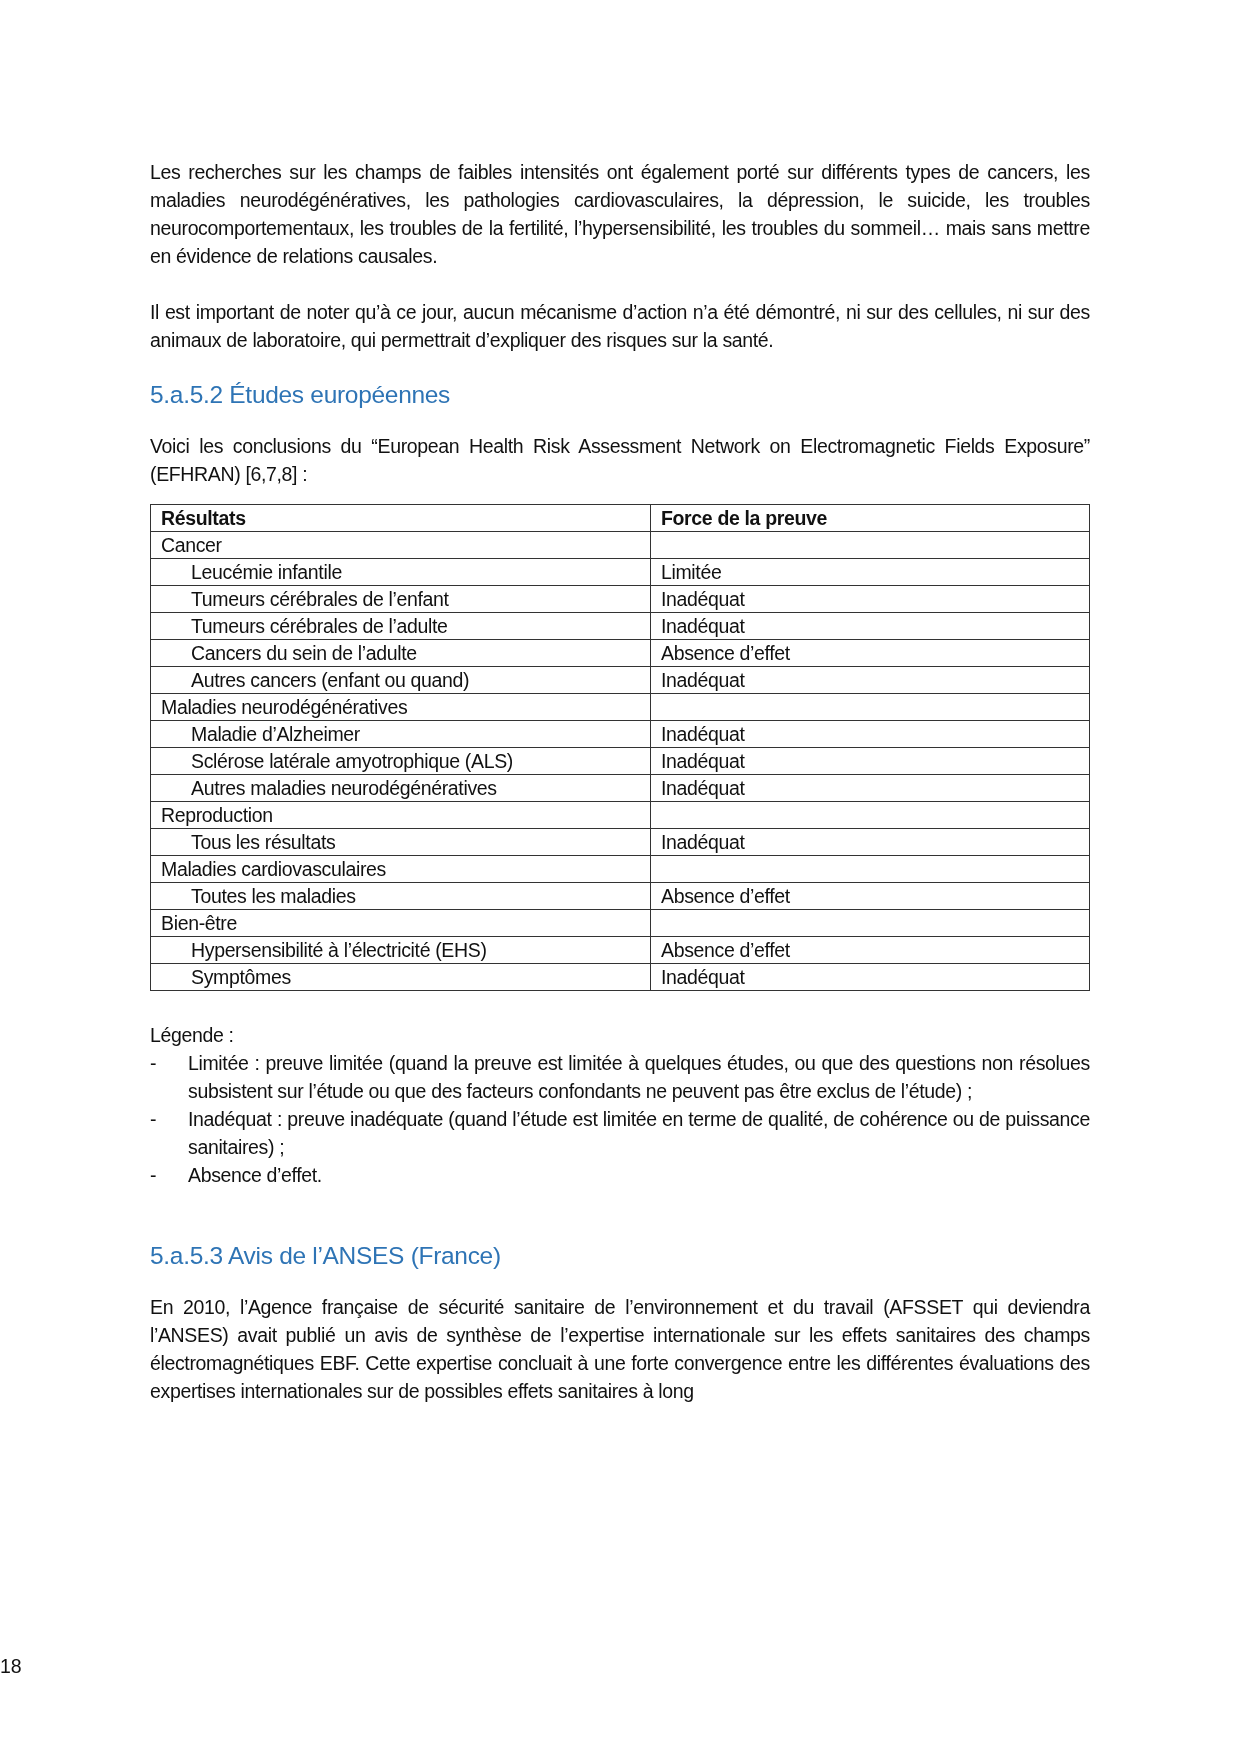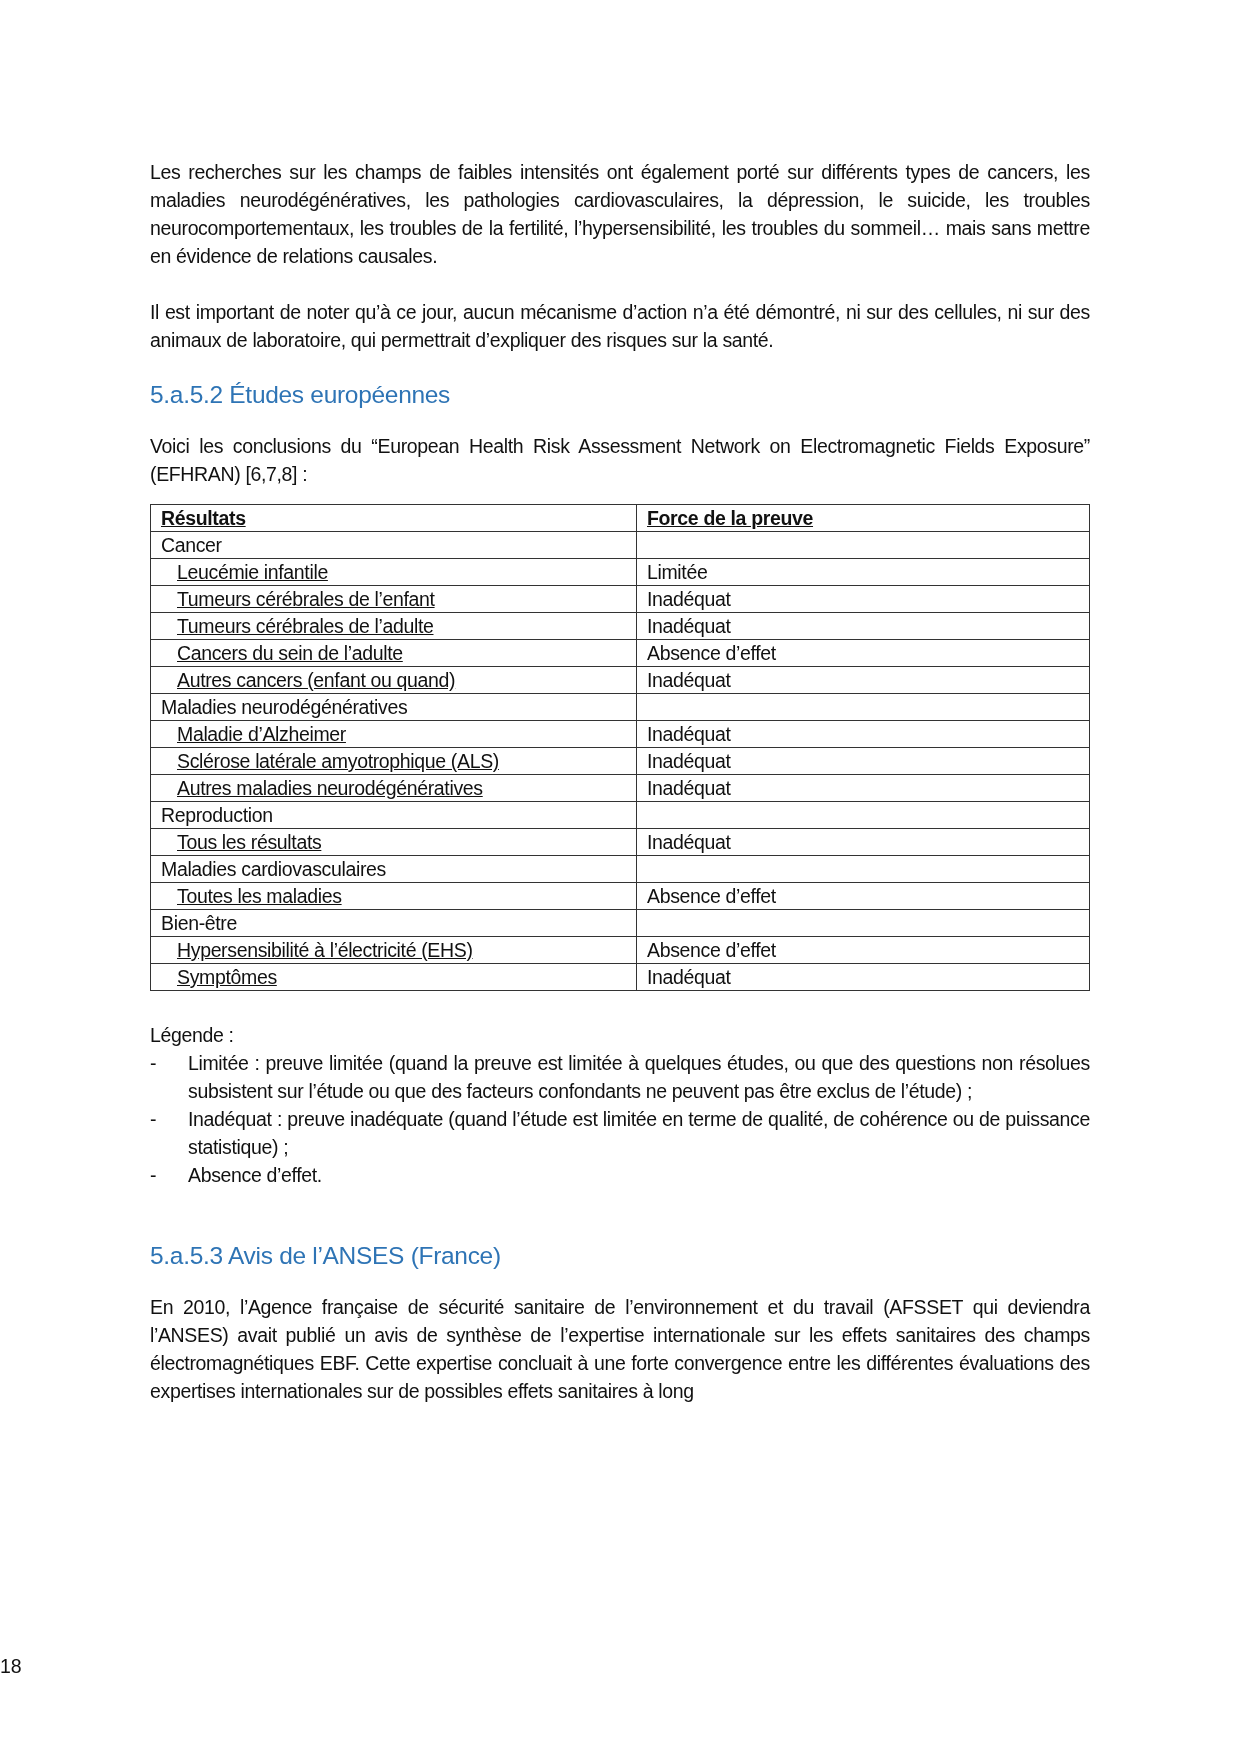"Résultats" th { text-decoration: underline -> none }
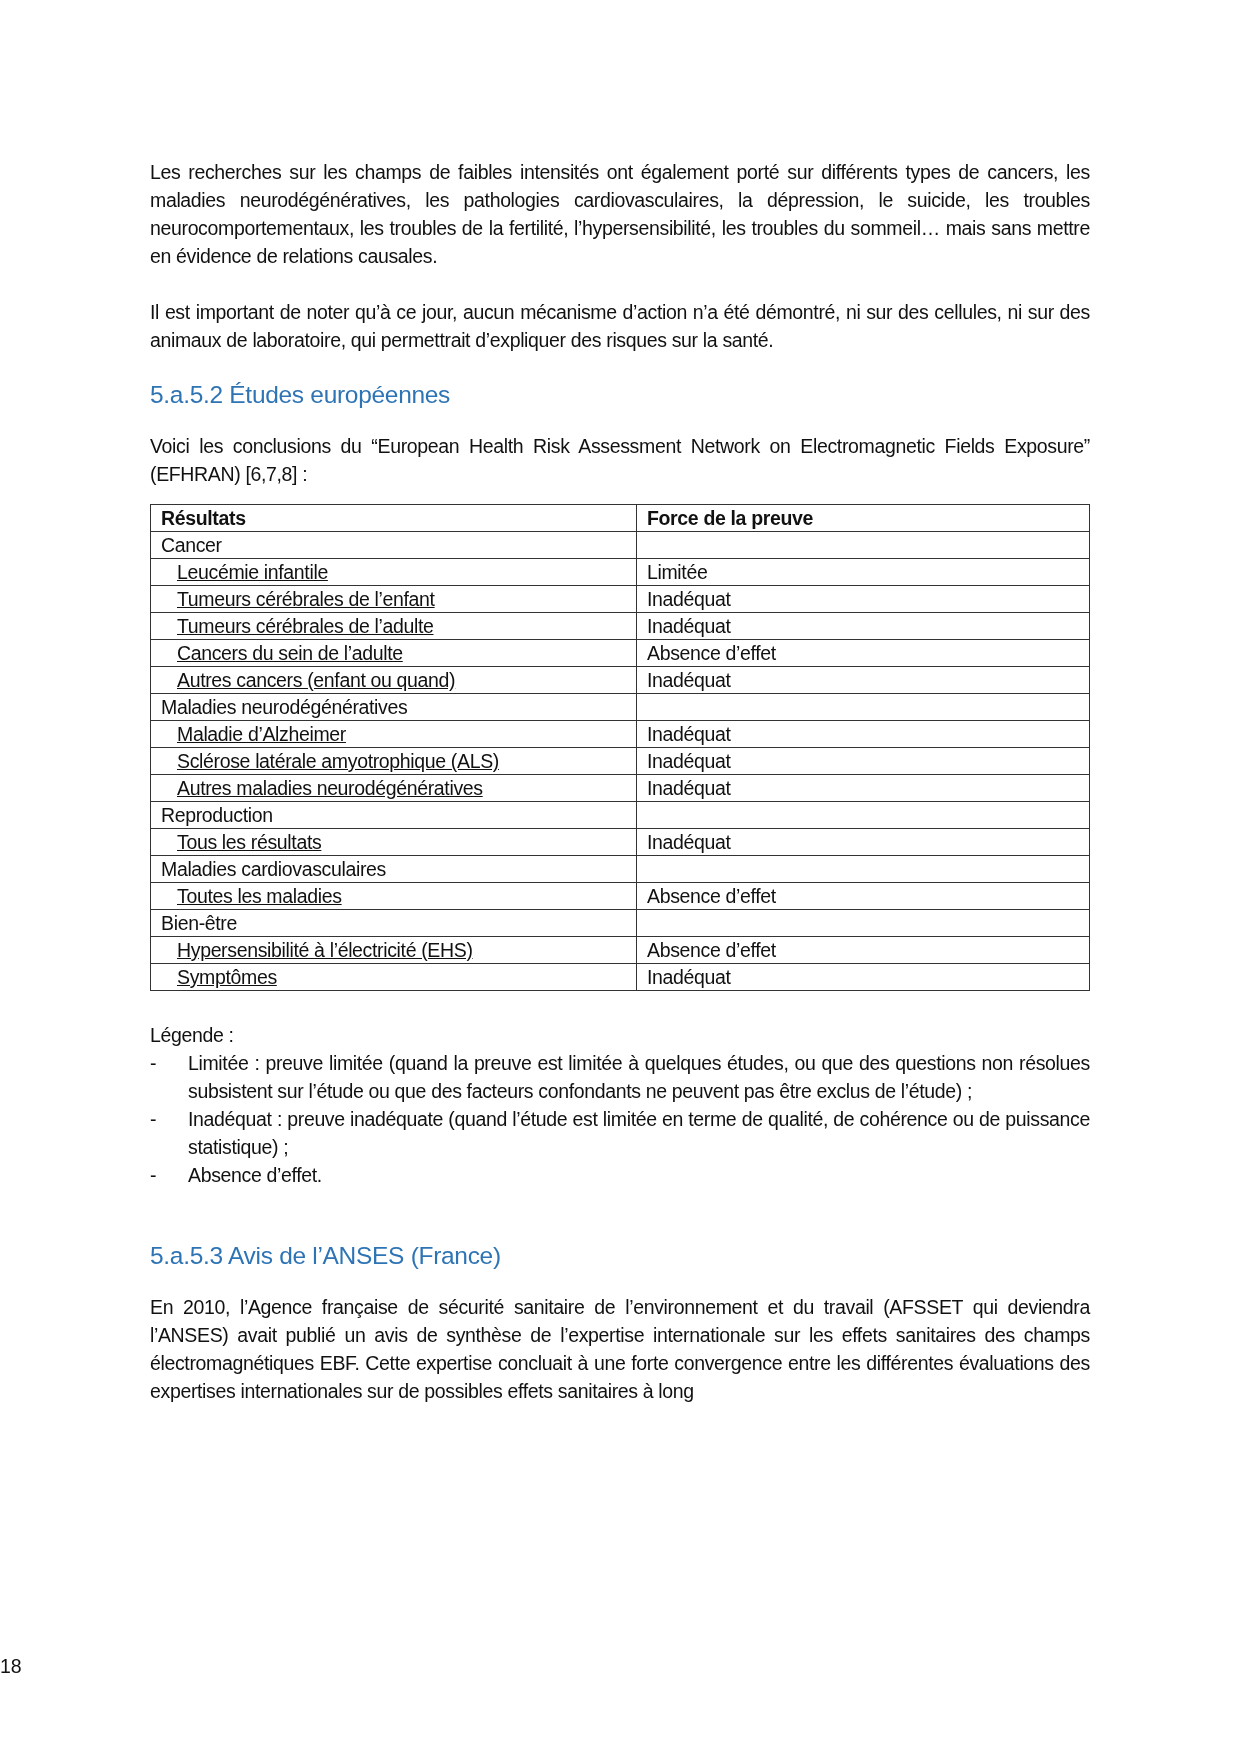"Leucémie infantile" td.indent { padding-left: 26px -> 40px; text-decoration: underline -> none }
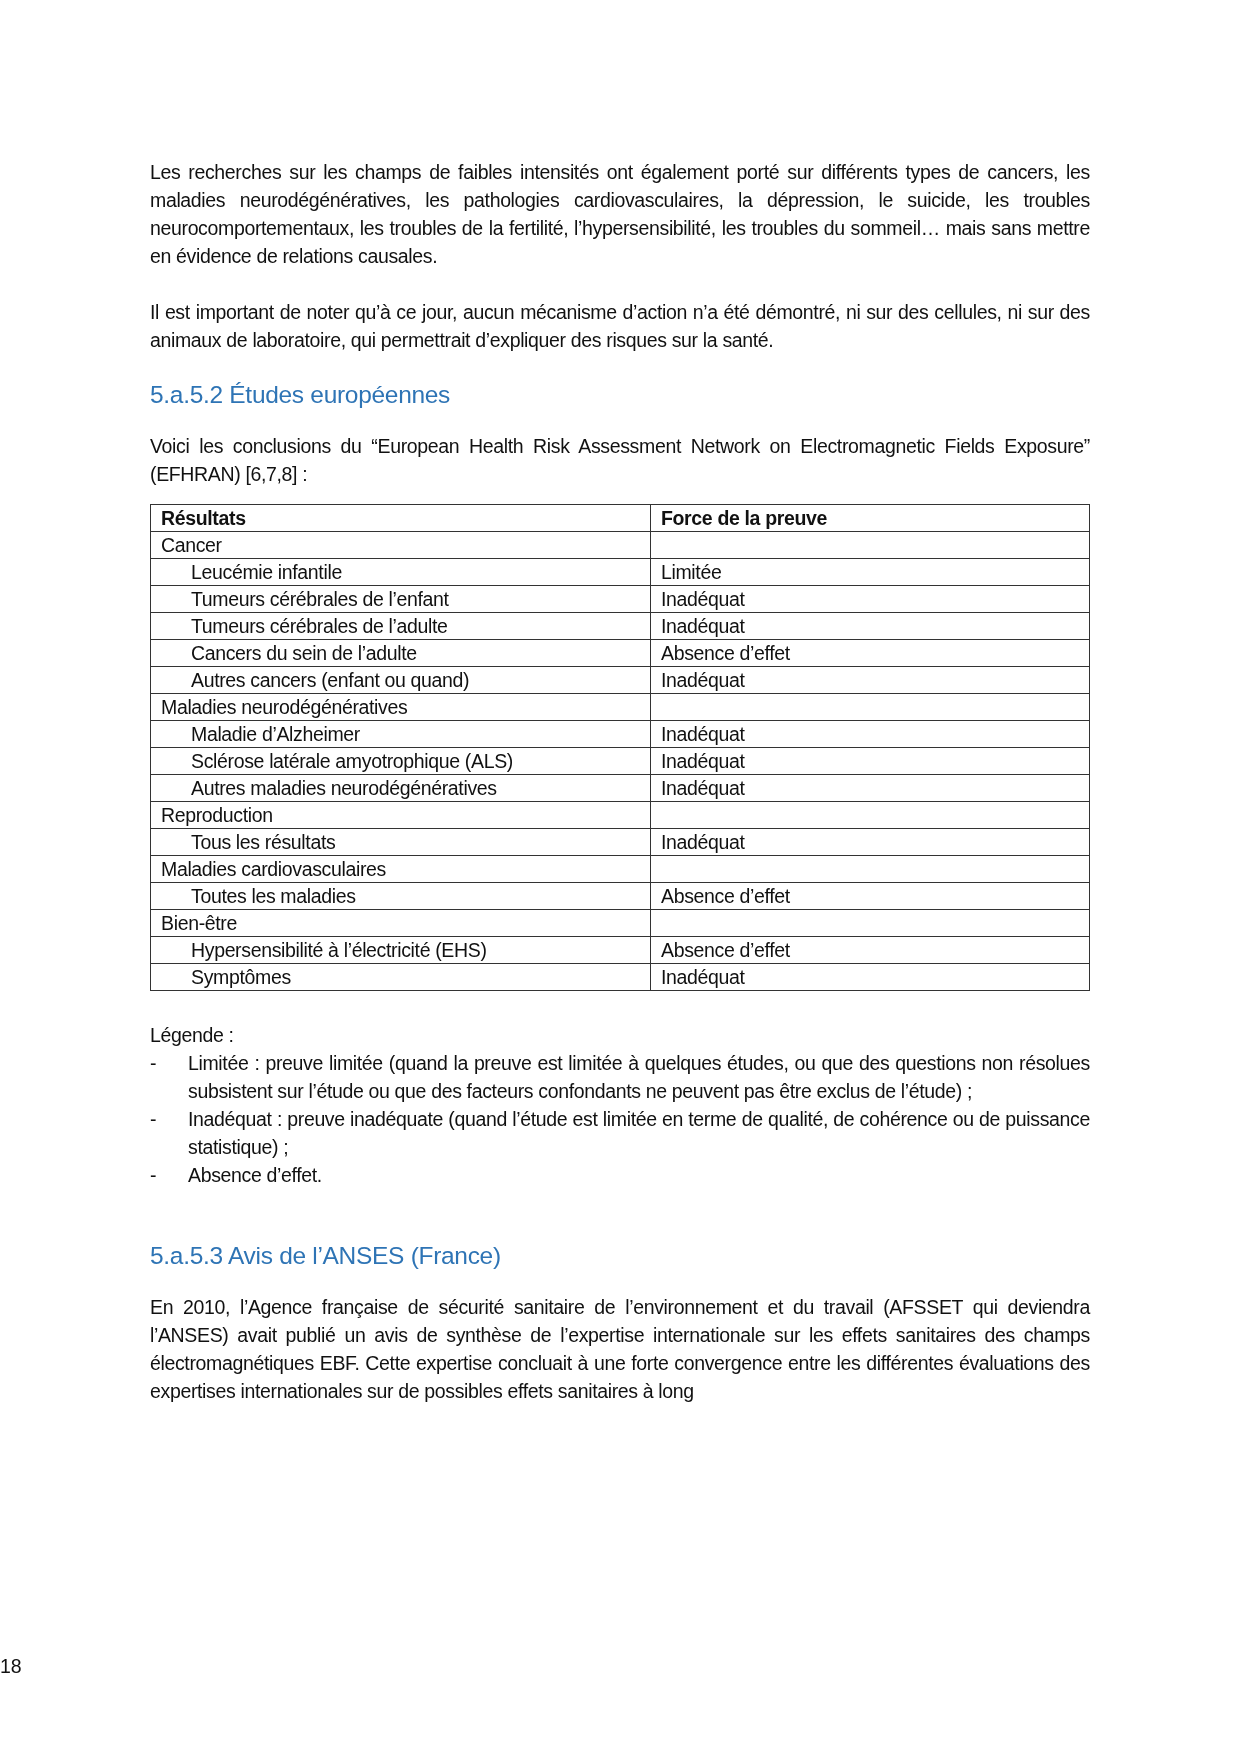"Inadéquat : preuve inadéquate (quand" span.txt { text: statistique -> sanitaires }
